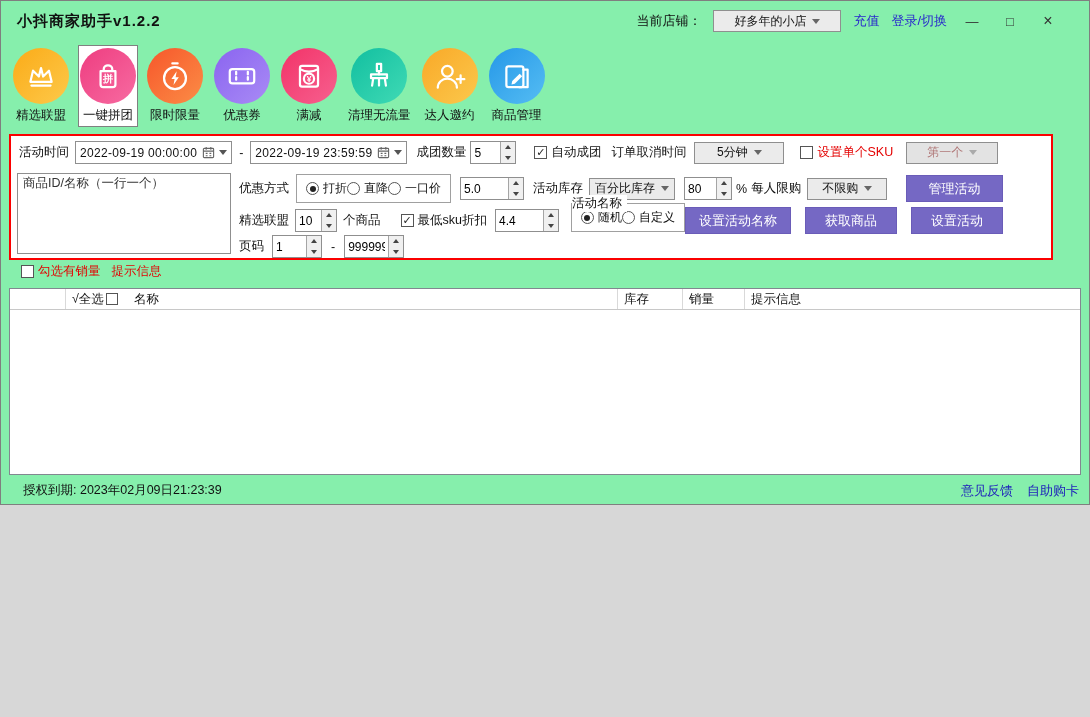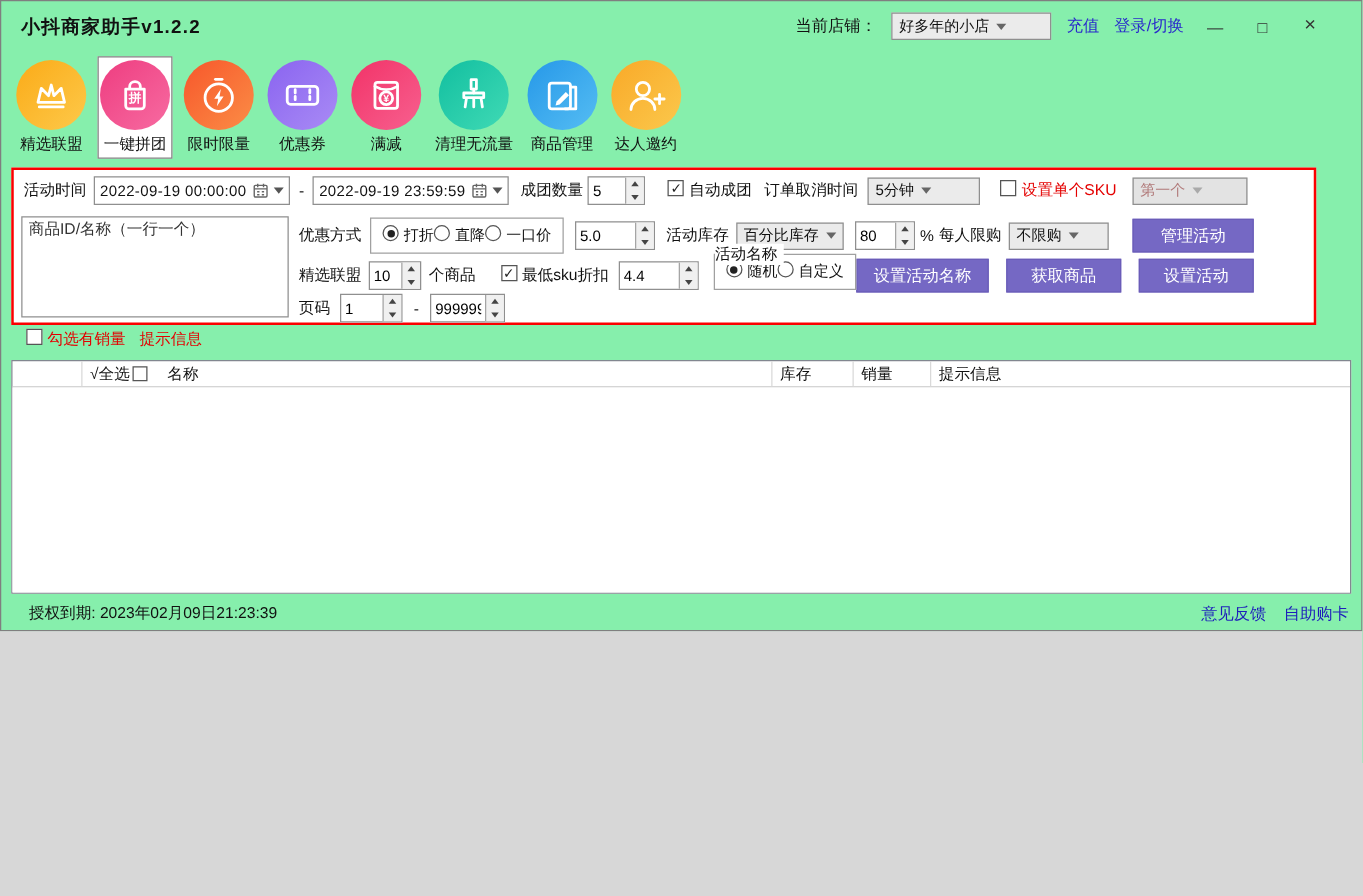"好多年的小店" .select { justify-content: flex-start -> center }
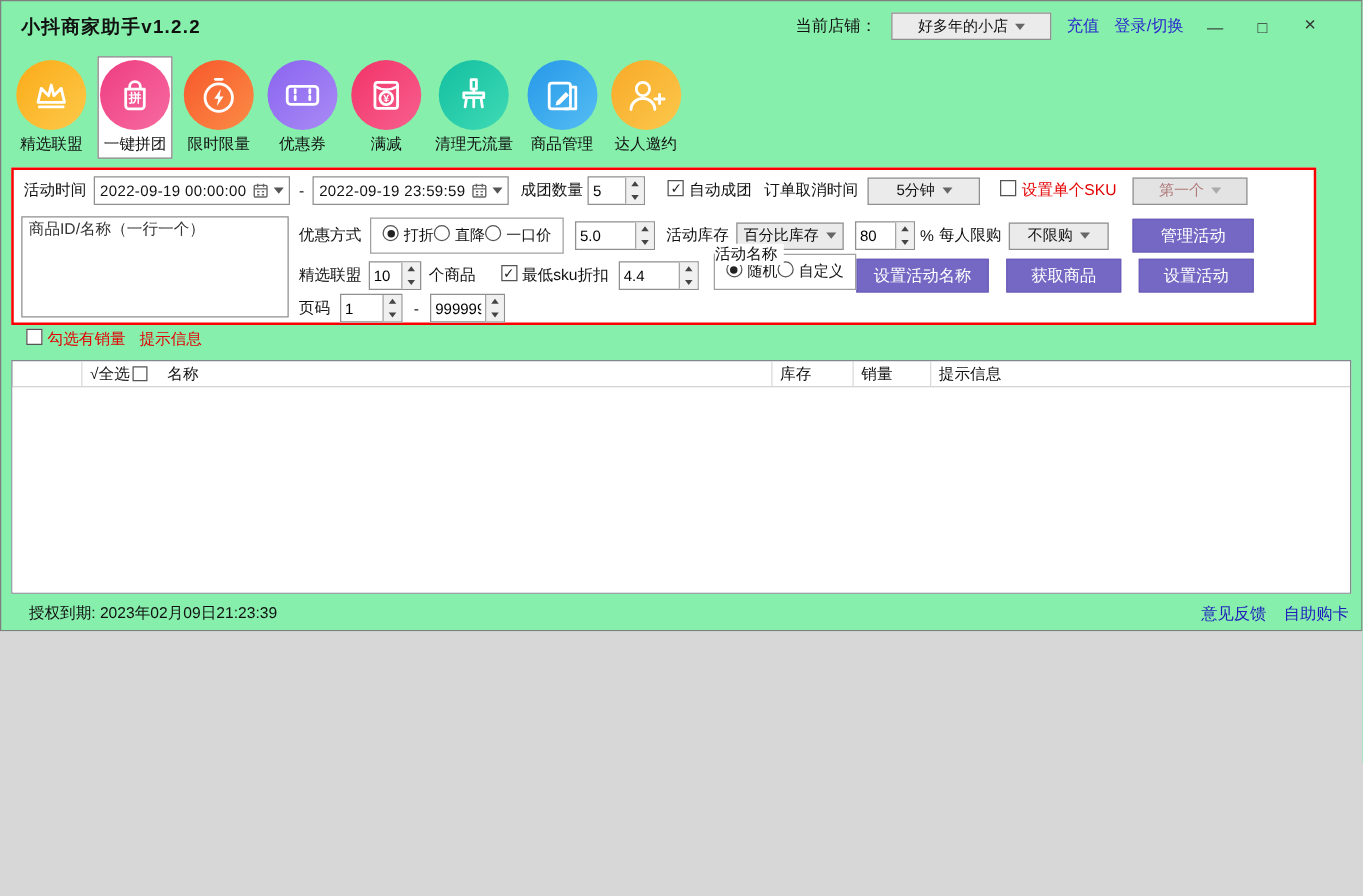"商品管理" div.tbitem { order: before "达人邀约" -> after "达人邀约" }
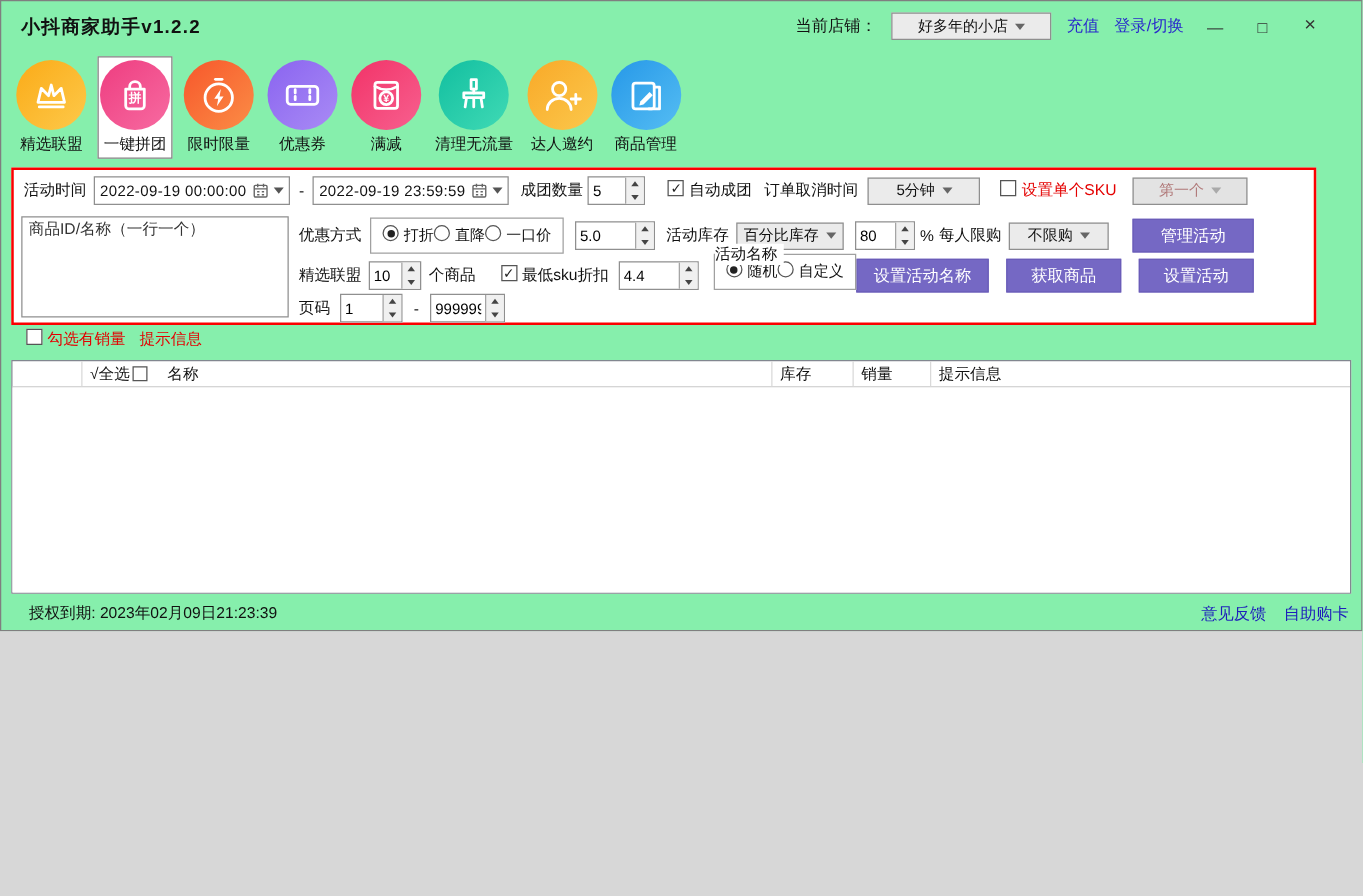"自动成团" .cbwrap, .rbwrap { align-items: flex-start -> center }
